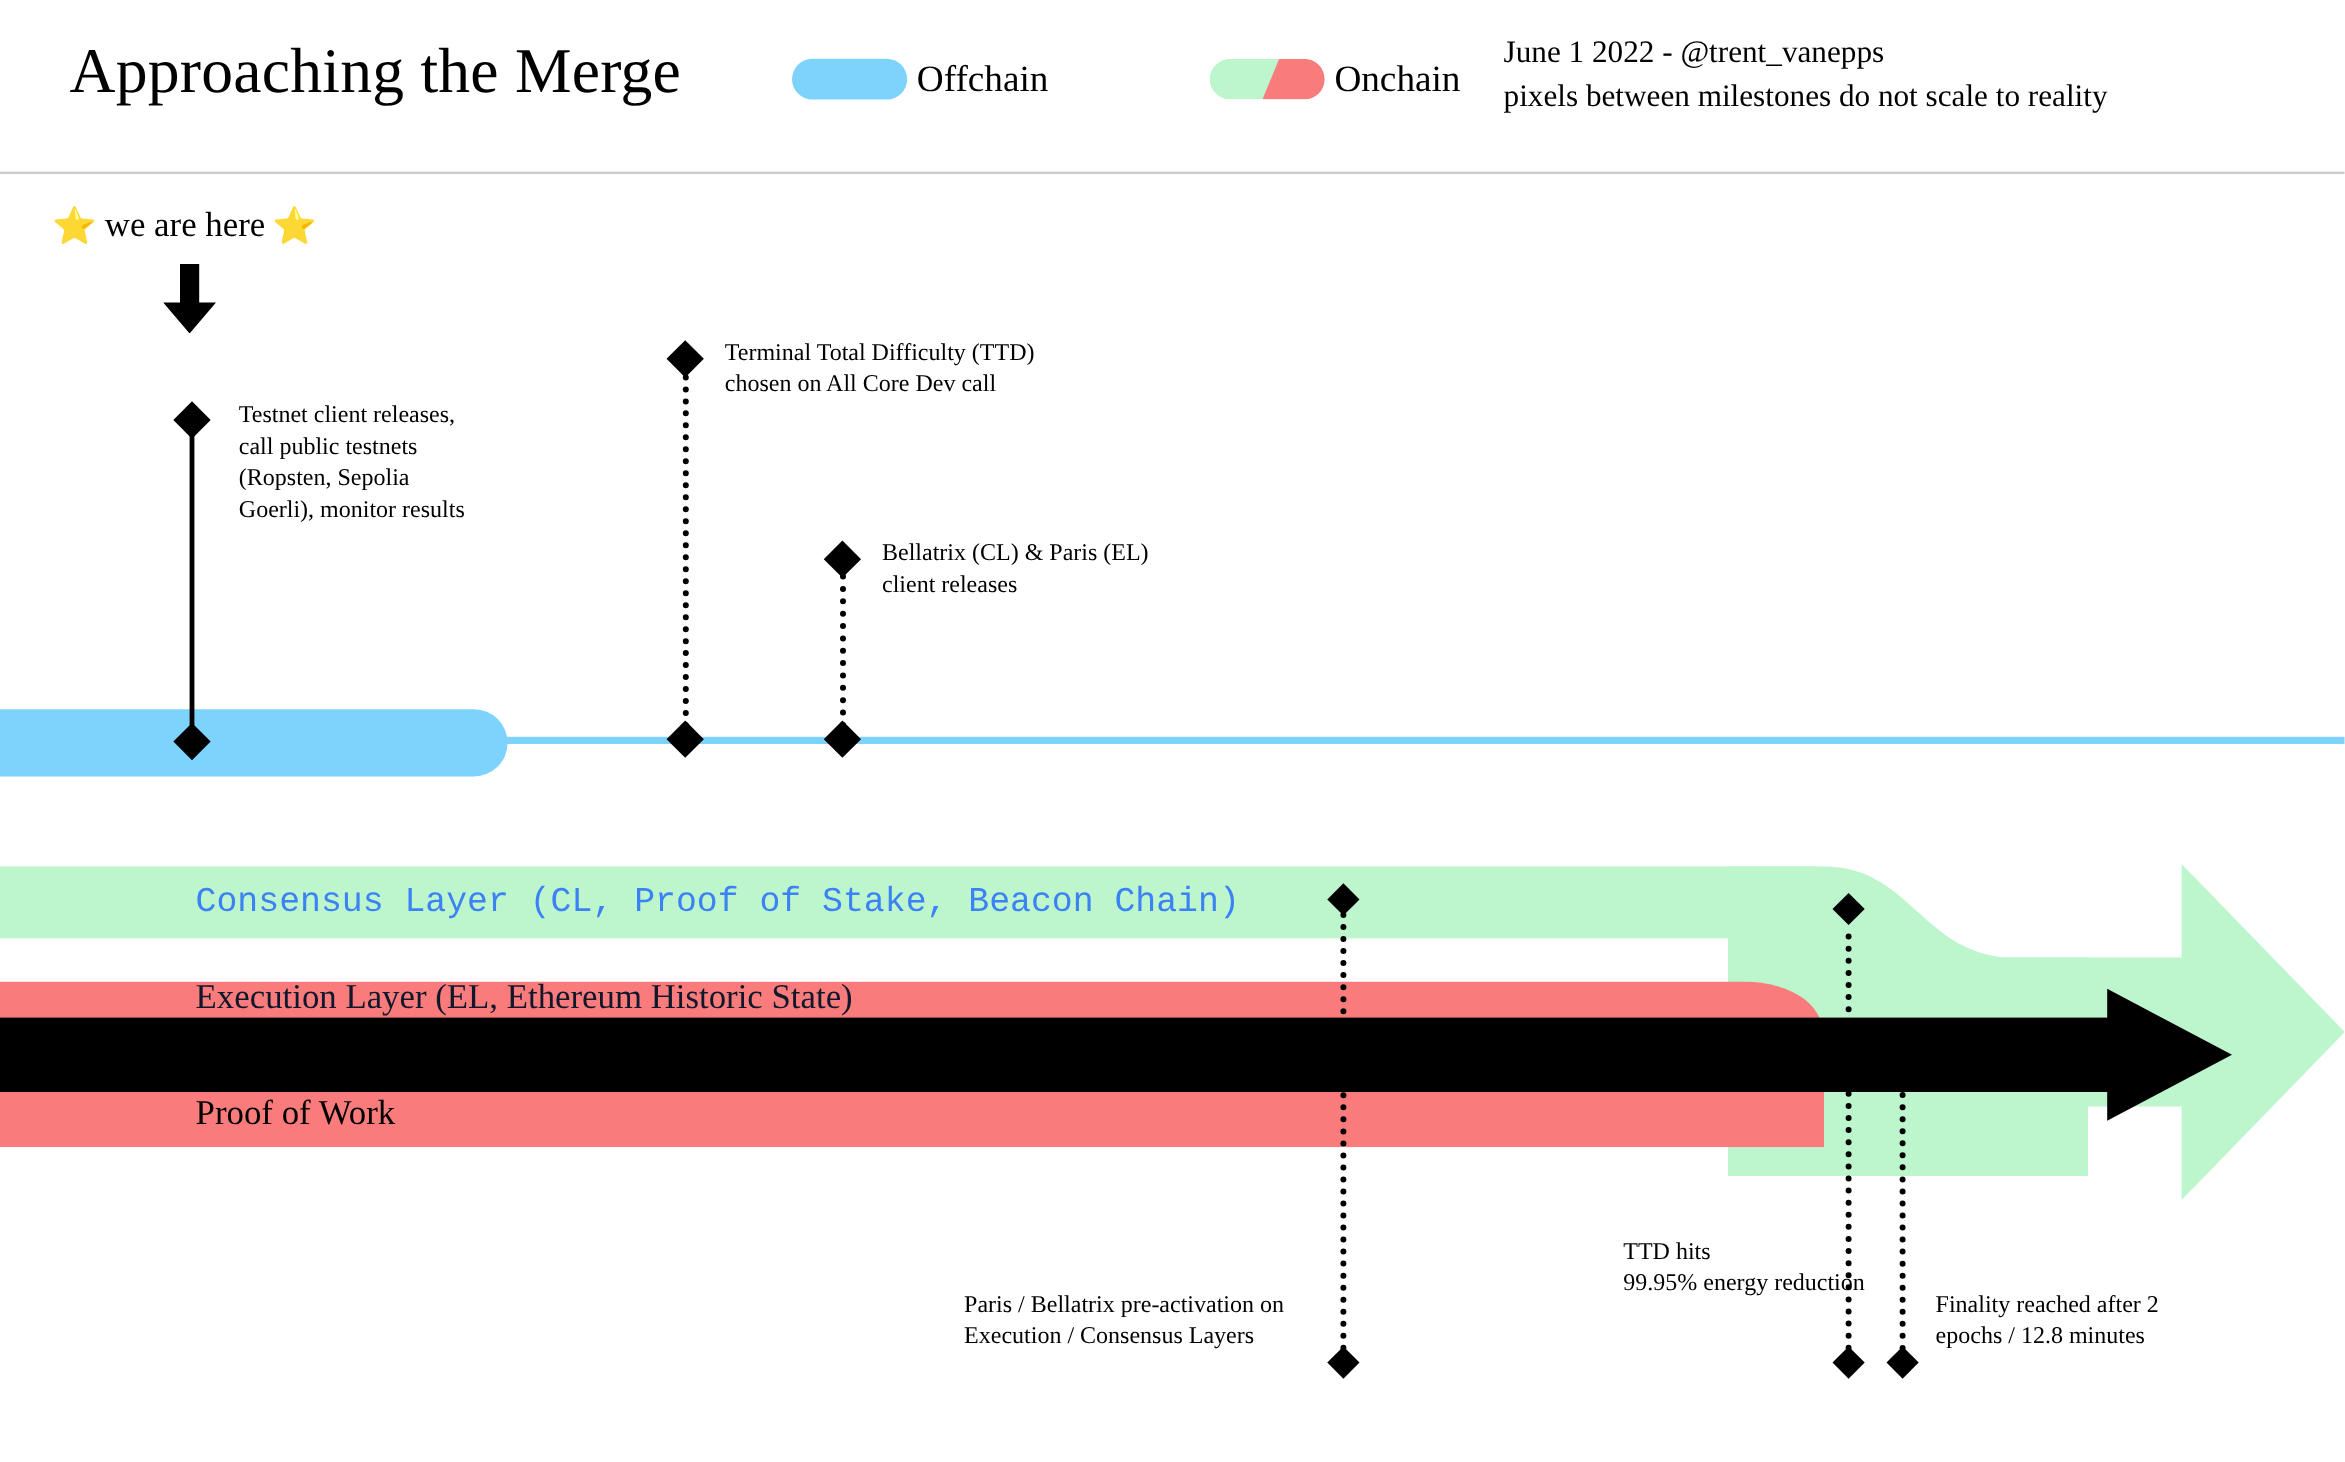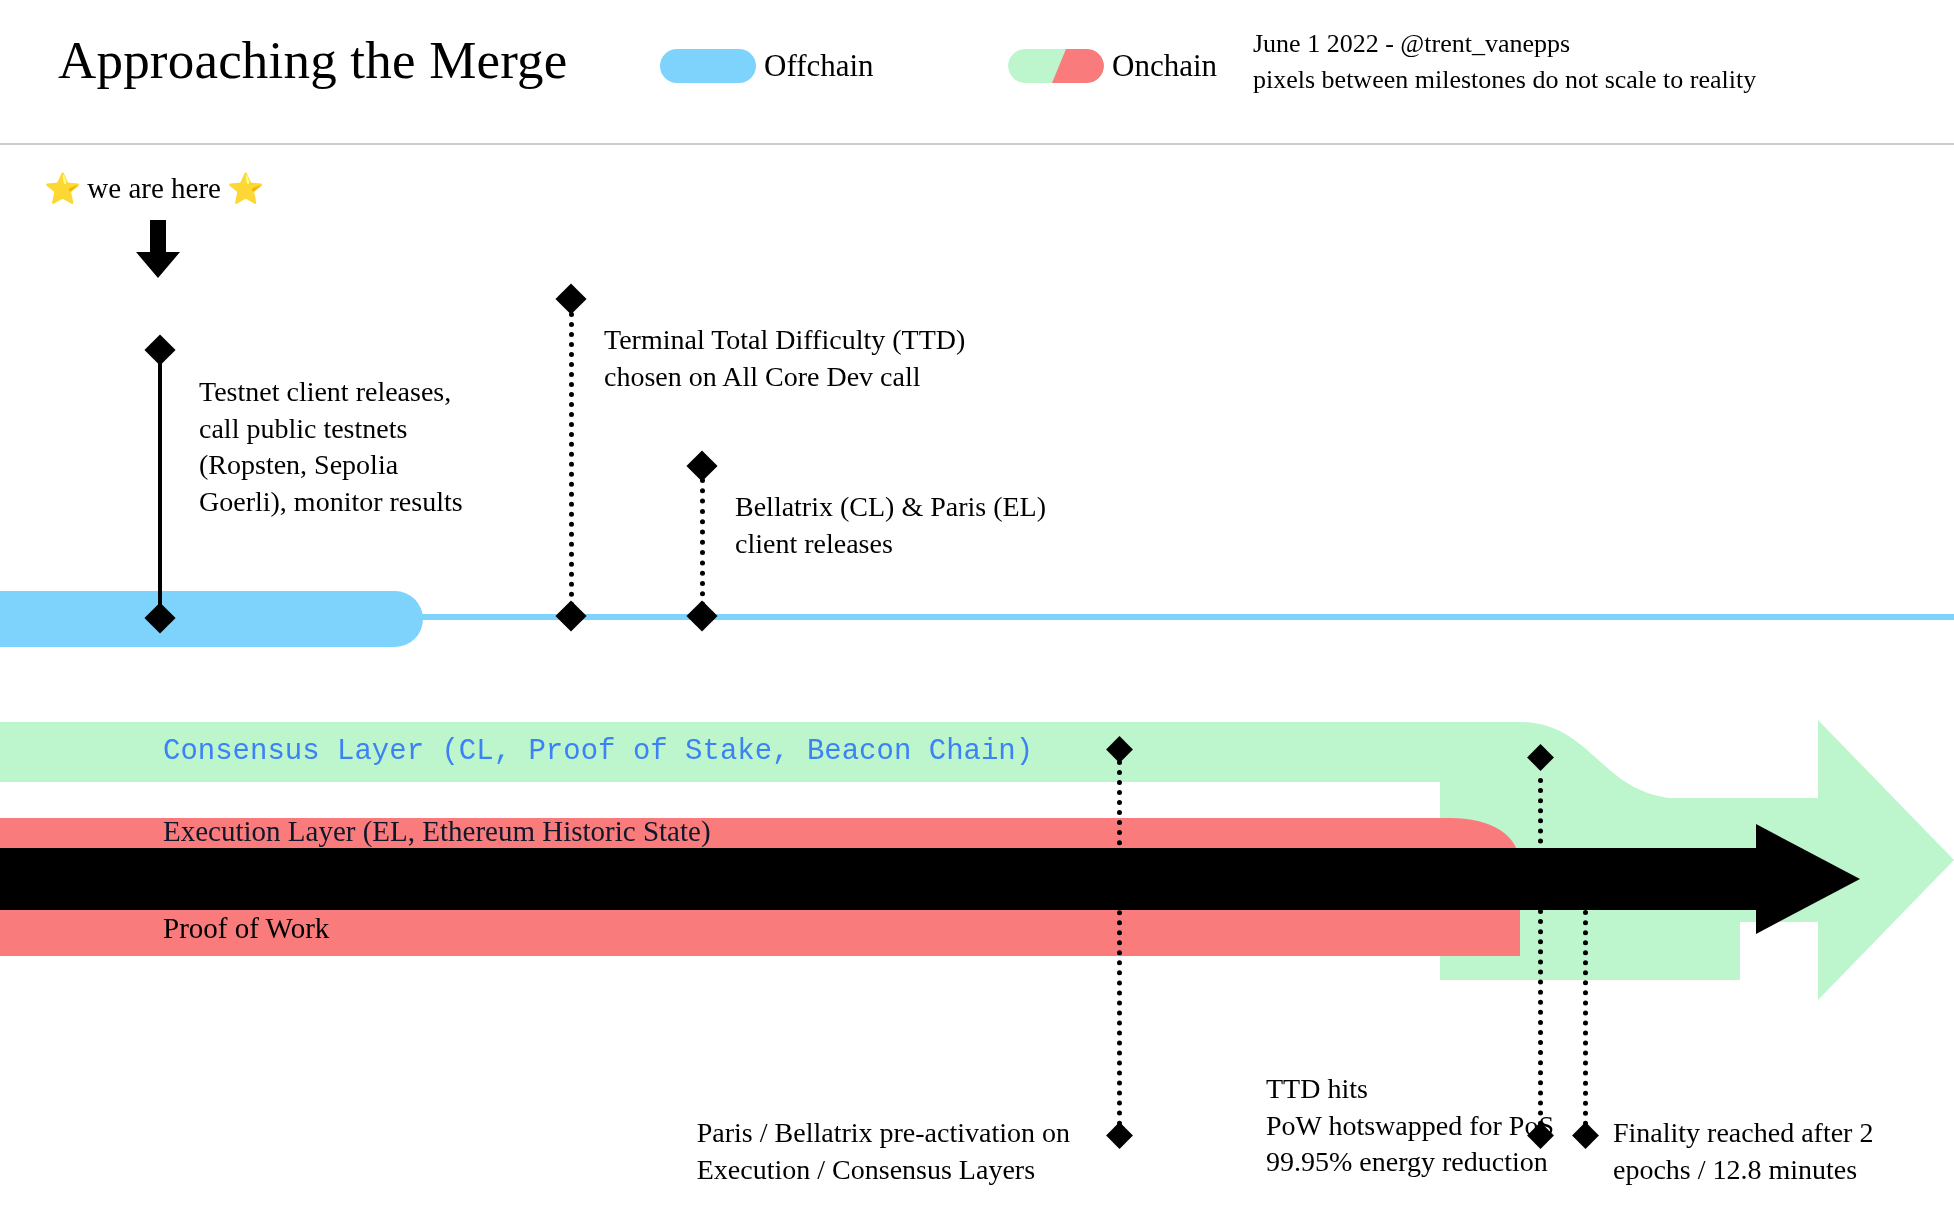"Terminal Total Difficulty (TTD)" .note { font-size: 28px -> 20px; margin-top: 41px -> none }
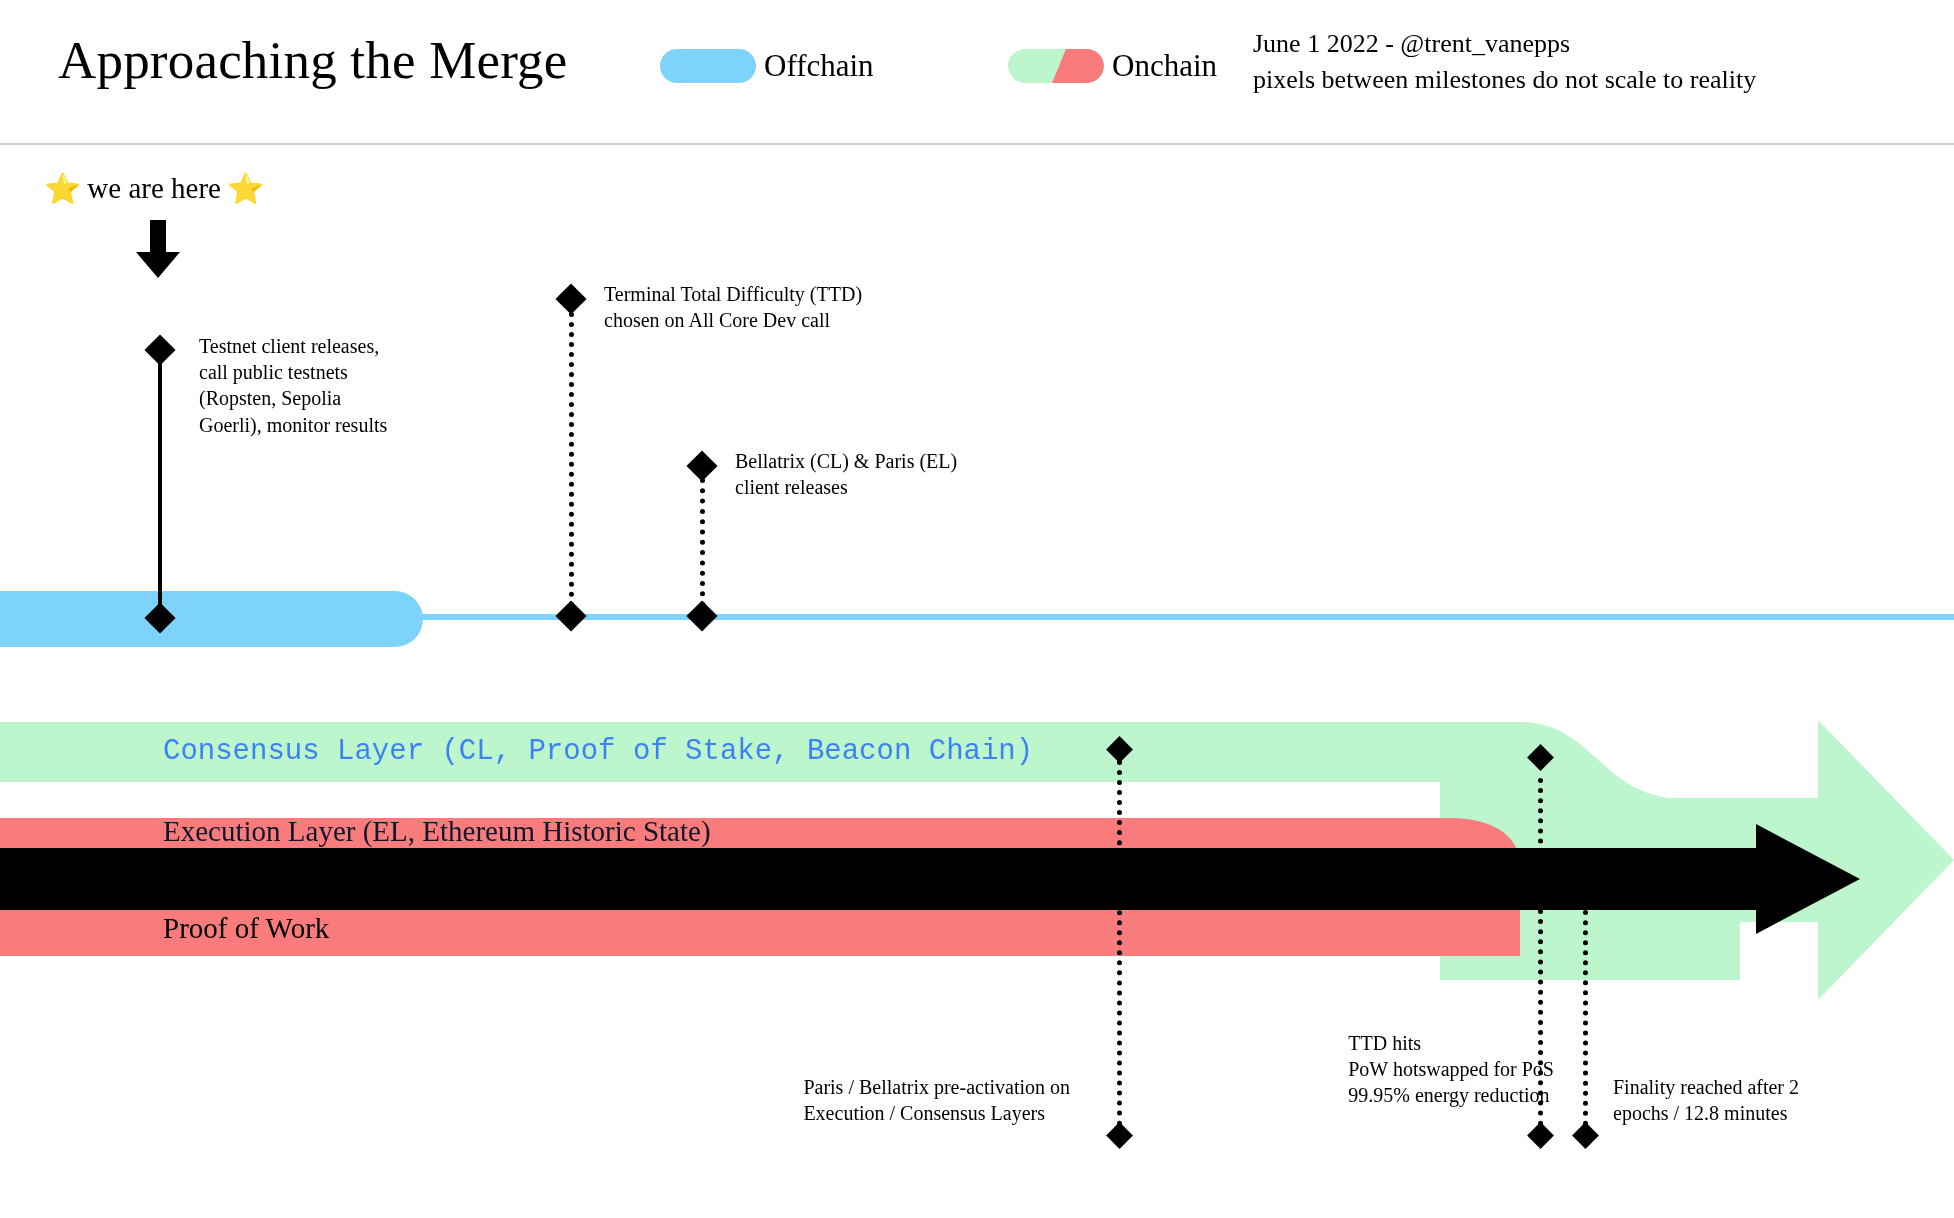"PoW hotswapped for PoS" div { html: <div>PoW hotswapped for PoS</div> -> none }
